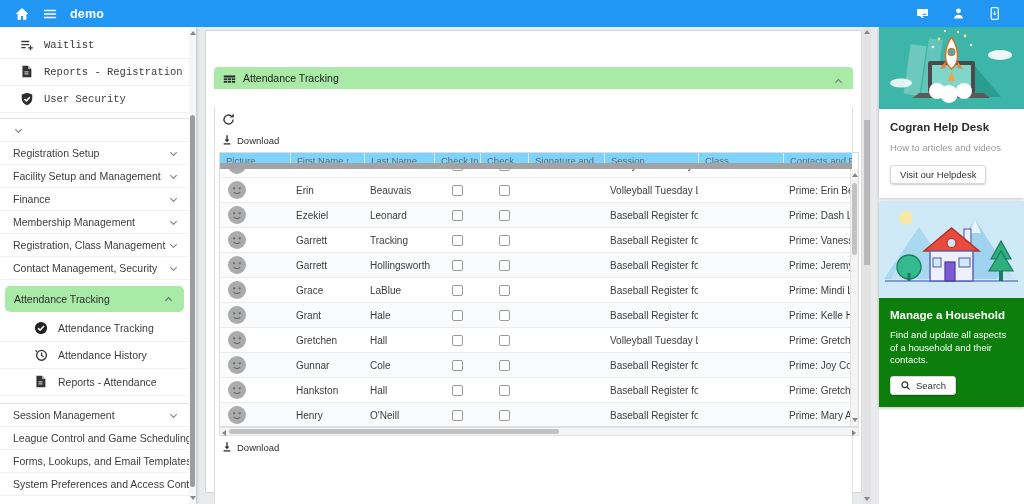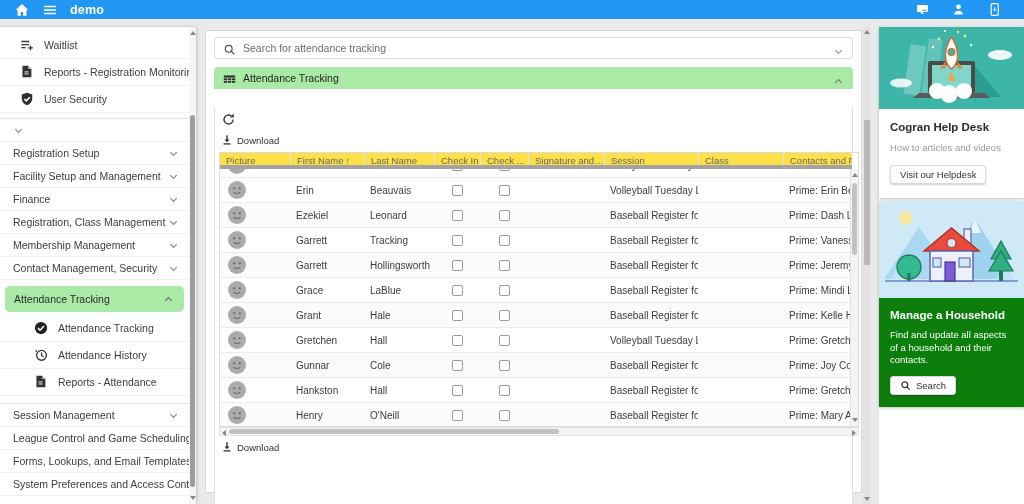"demo" .topbar { height: 19px -> 27px }
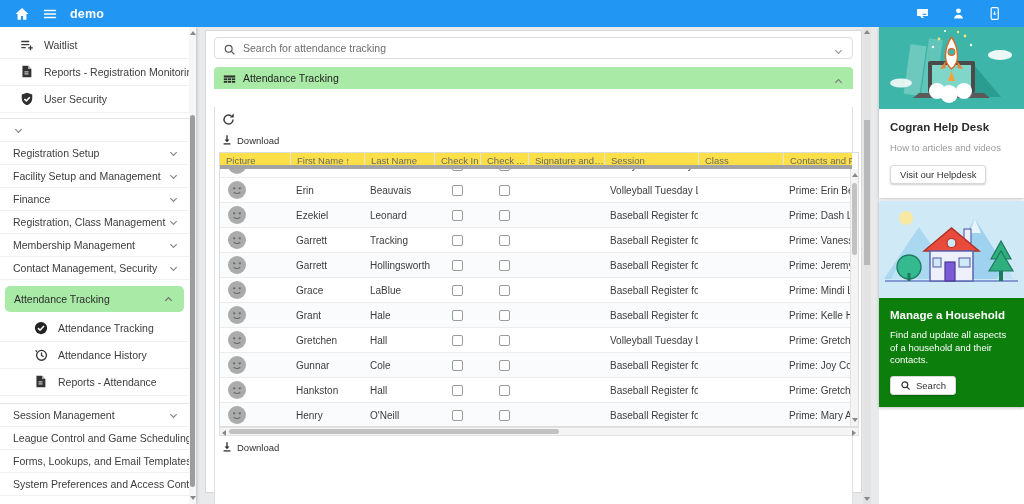"Waitlist" .sb-toplist { font-family: none -> Liberation Mono, monospace }
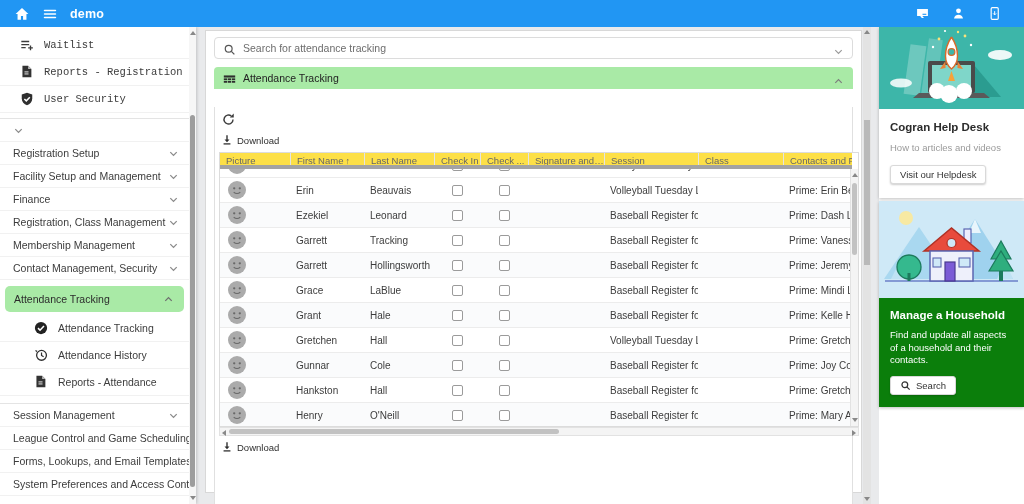"Search for attendance tracking" div.search-bar { html: <div> <span> <svg> <circle></circle> <path></path> </svg> </span> <input> <span> <svg> <path></path> </svg> </span> </div> -> none }
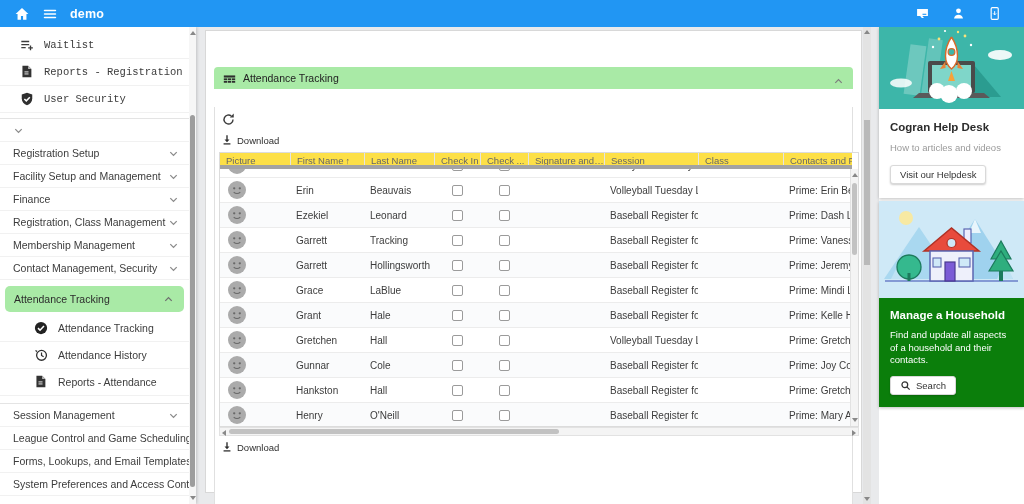"Picture" .grid-header { background: #fde047 -> #7dd3fc; border-bottom: 4px solid #a3a3a3 -> 6px solid #a3a3a3 }
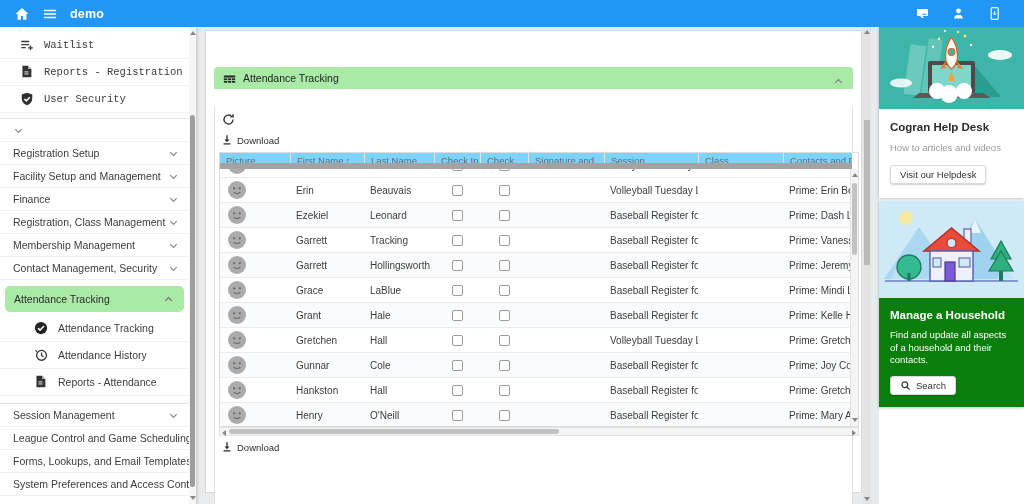"Registration, Class Management" div.sb-group { order: before "Membership Management" -> after "Membership Management" }
